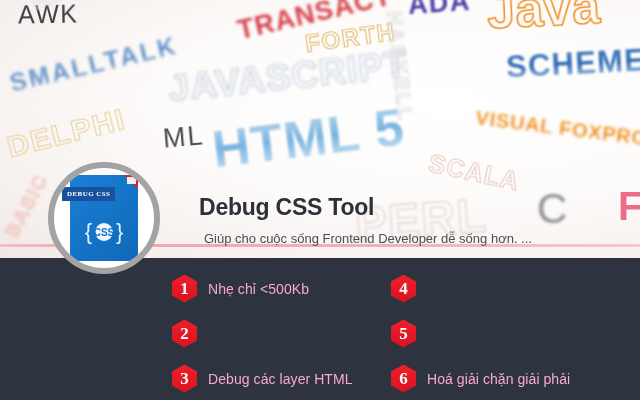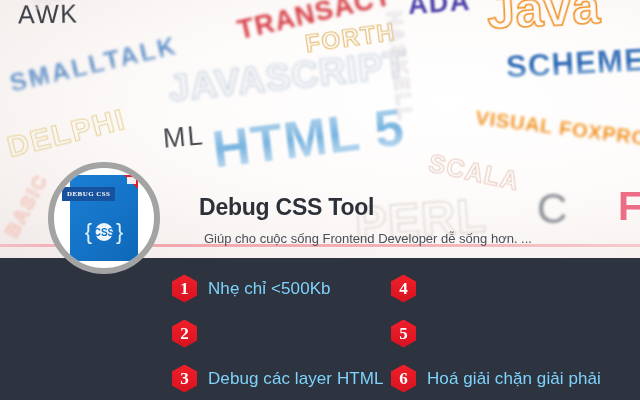"Nhẹ chỉ <500Kb" .feat-label { color: #7dd3fc -> #f9a8d4; font-size: 17px -> 14px }
